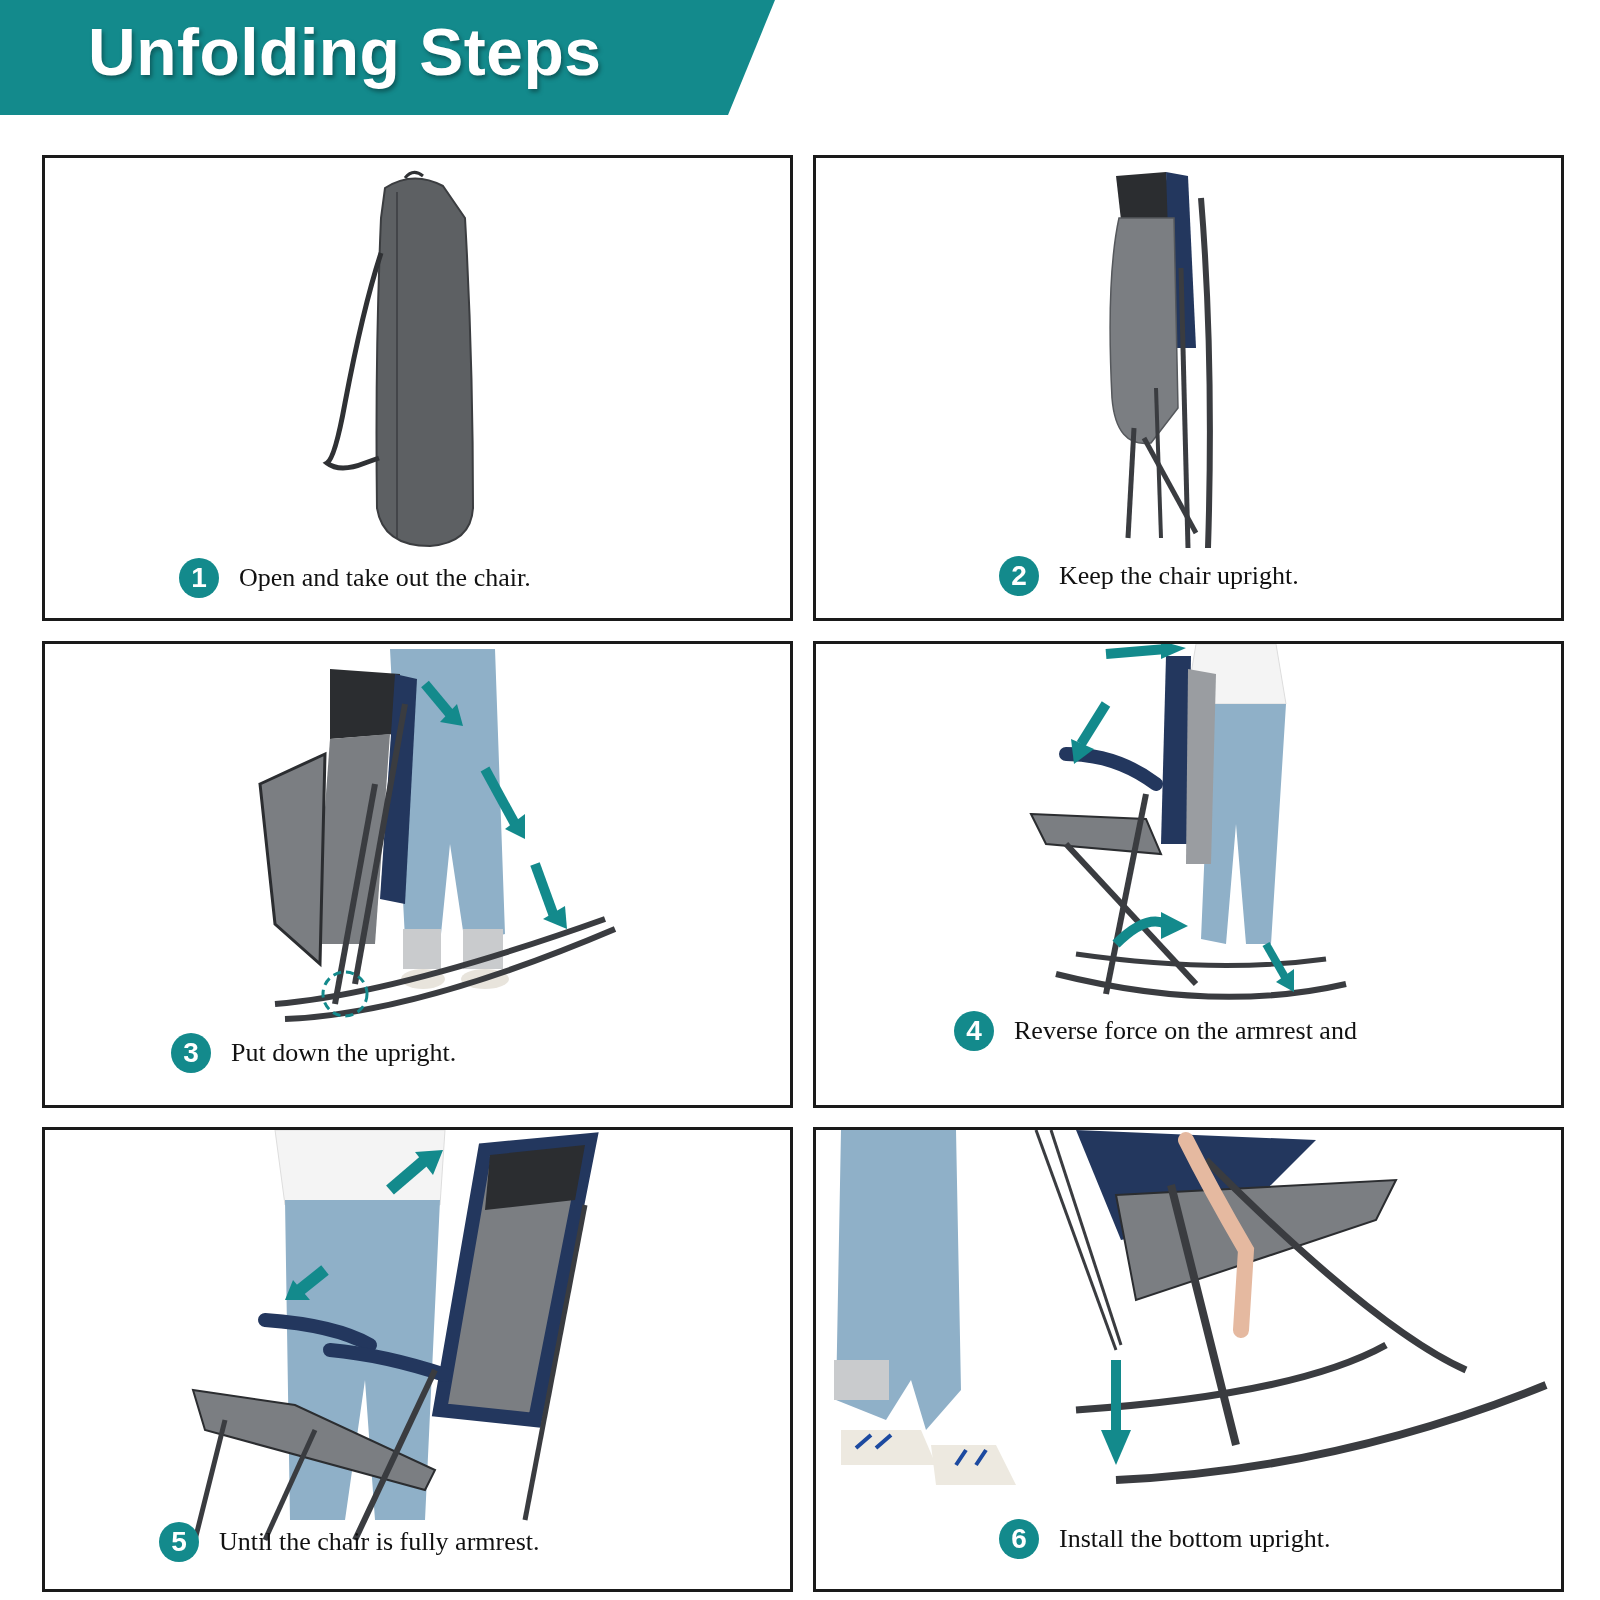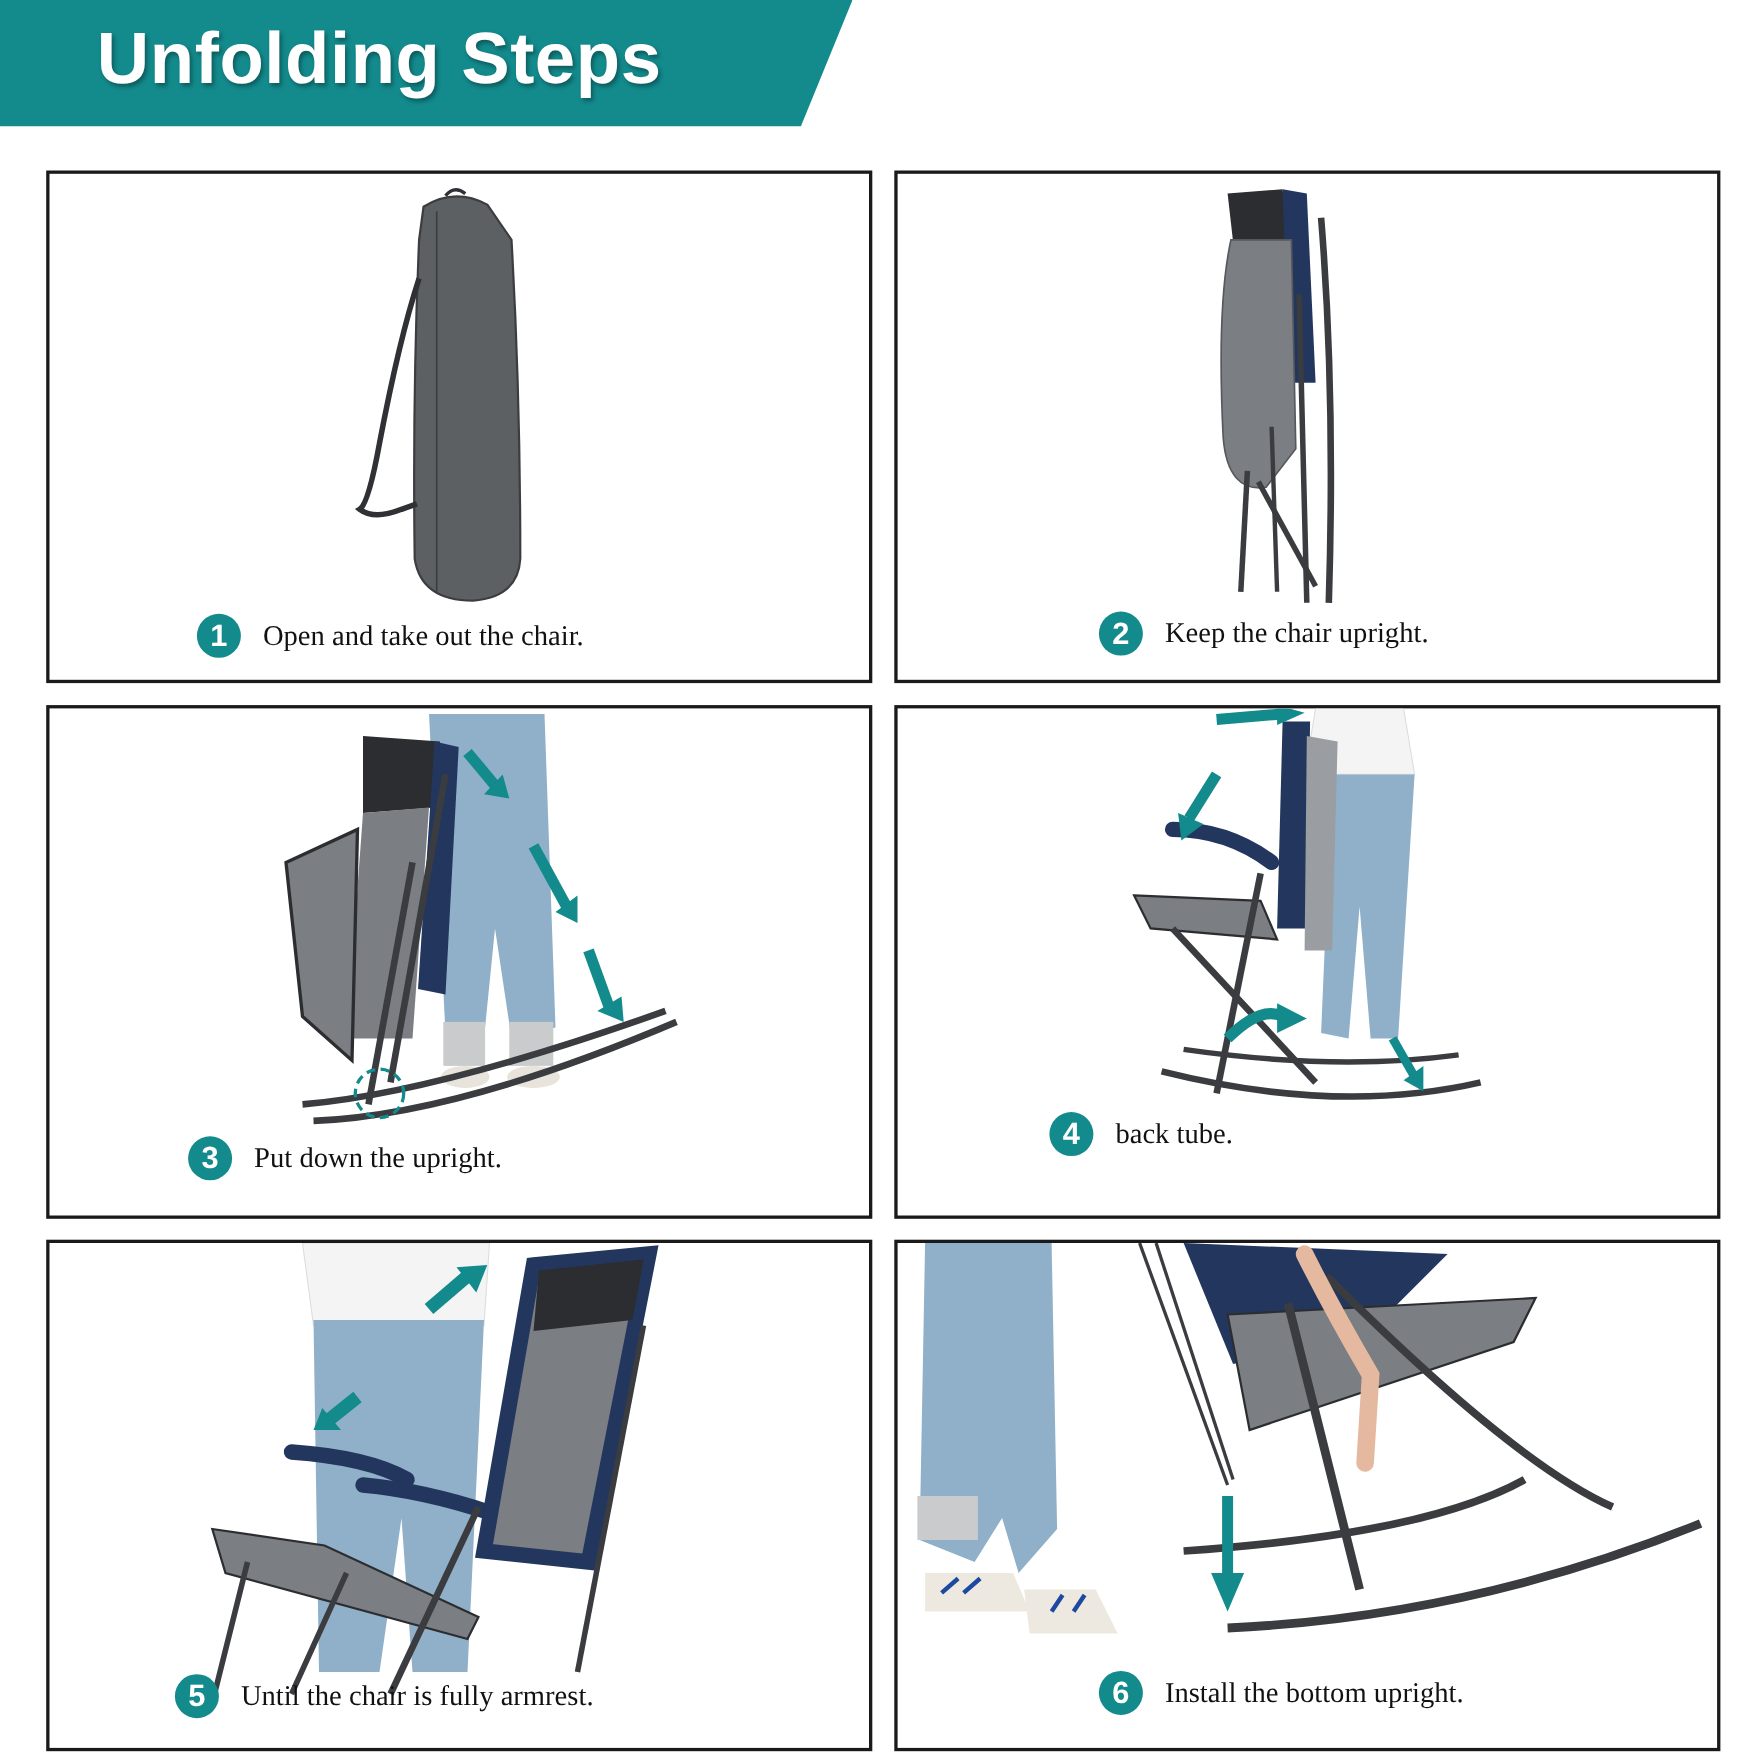"Reverse force on the armrest" div.cap-text { html: none -> <div>Reverse force on the armrest and</div> }
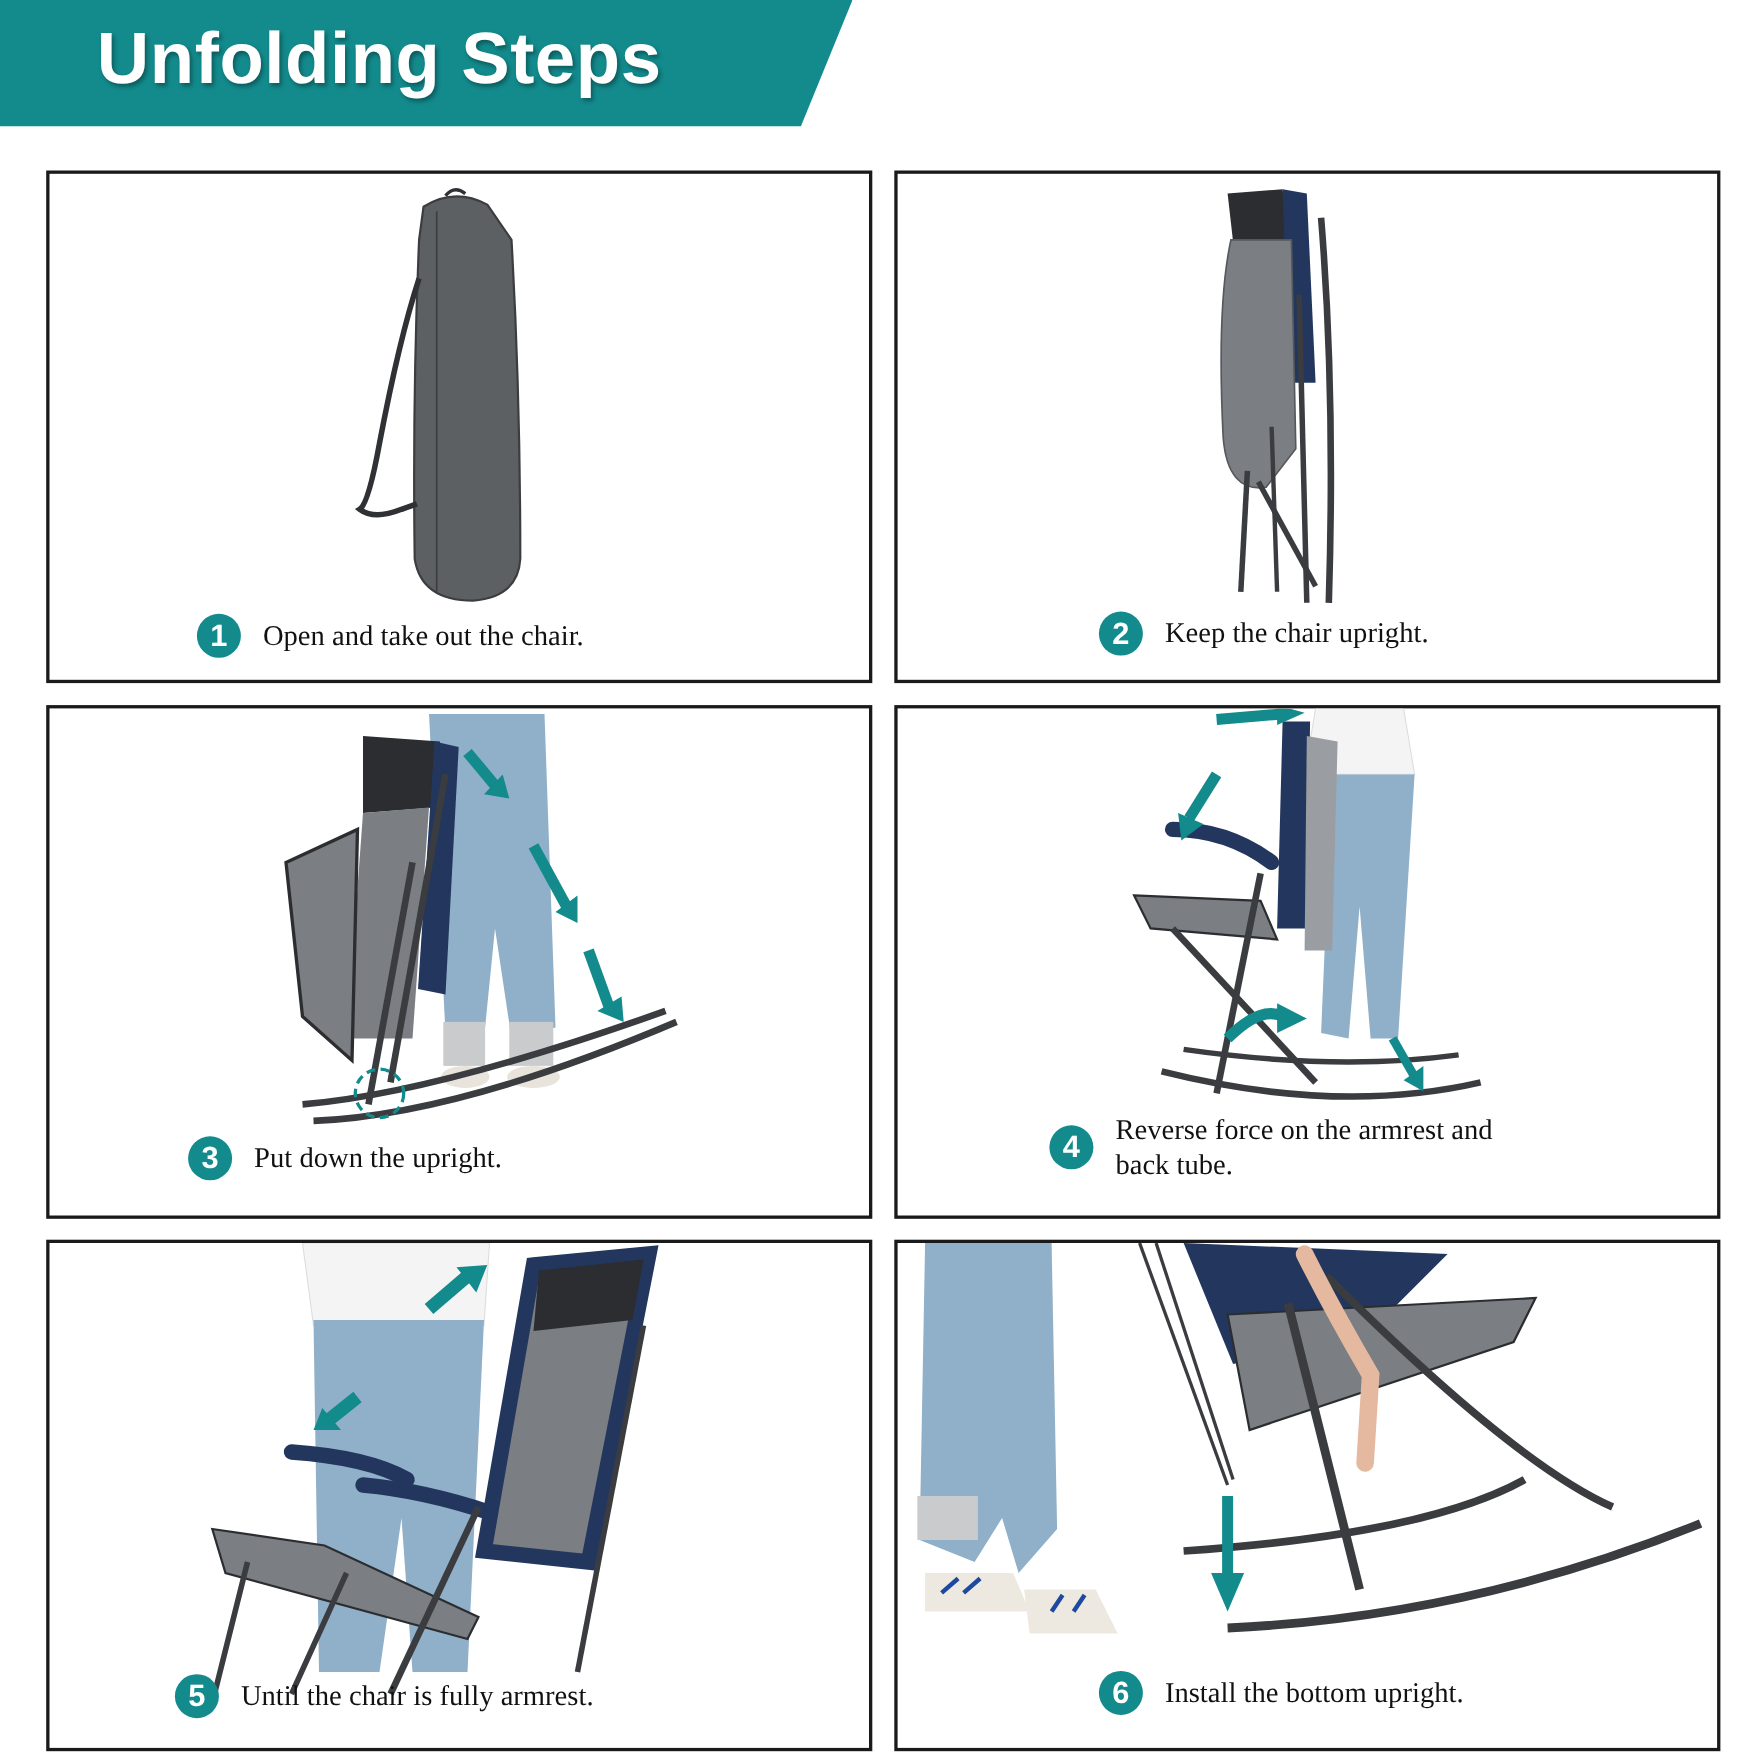"back tube." div.cap-text { html: <div>back tube.</div> -> none }
